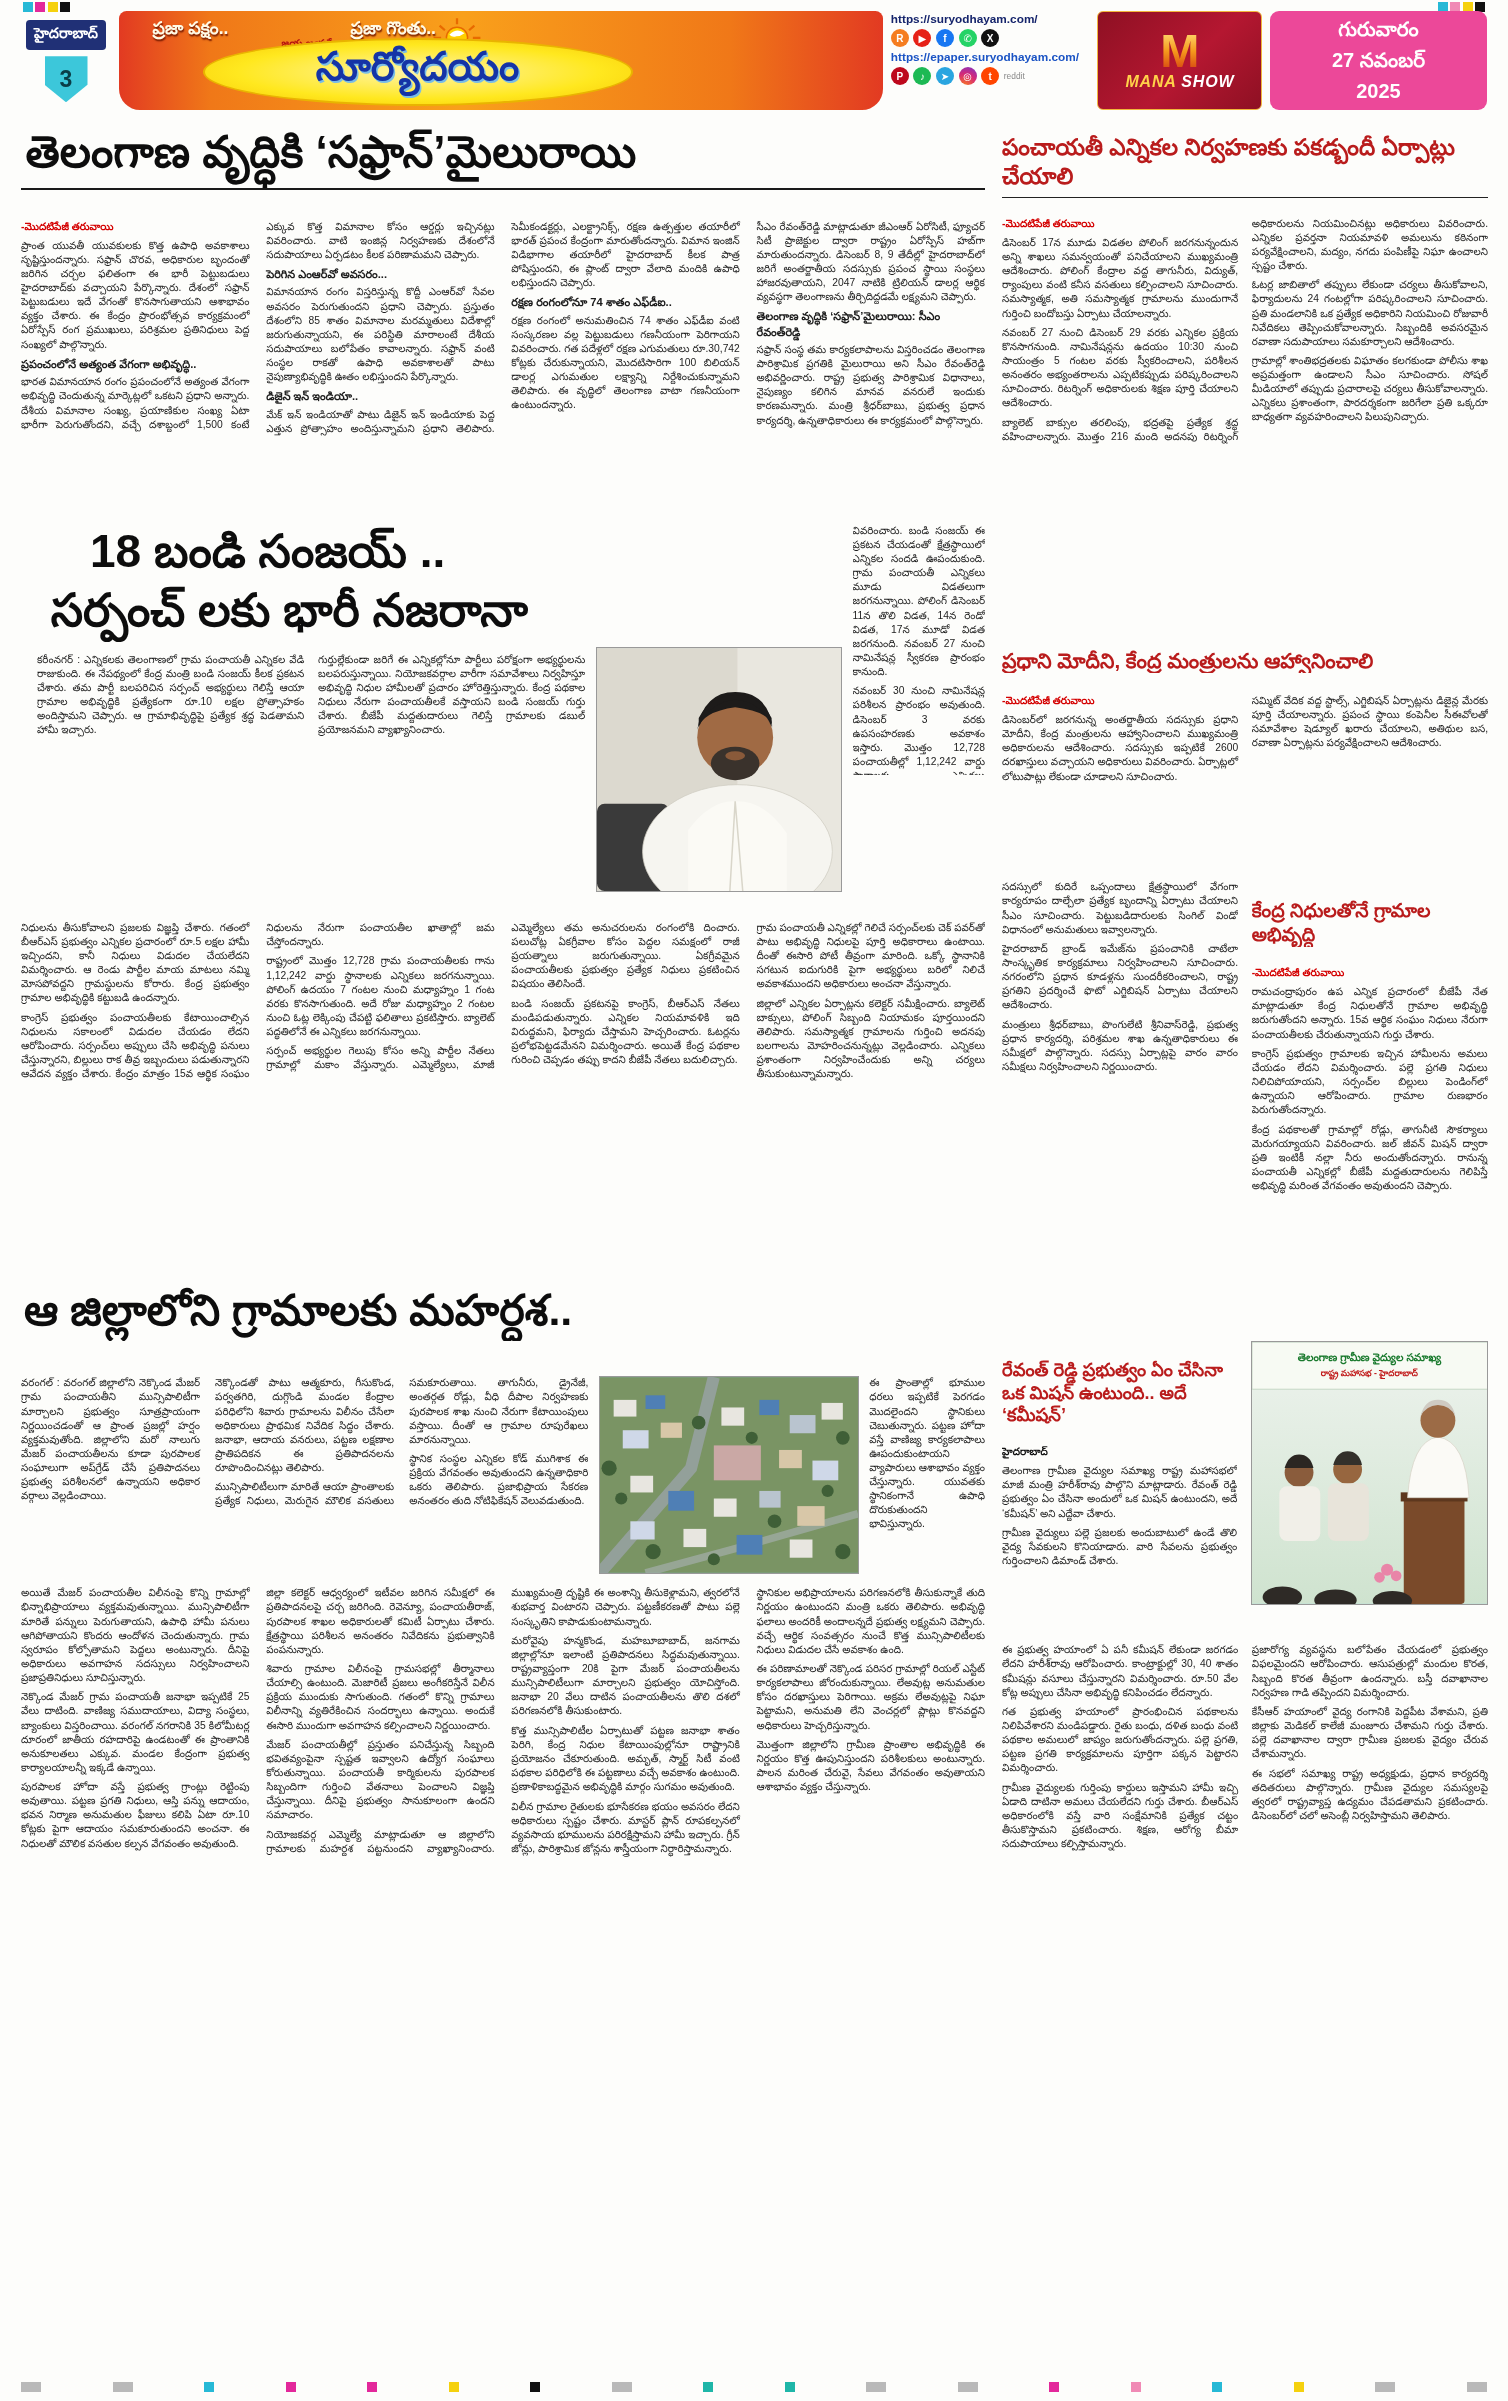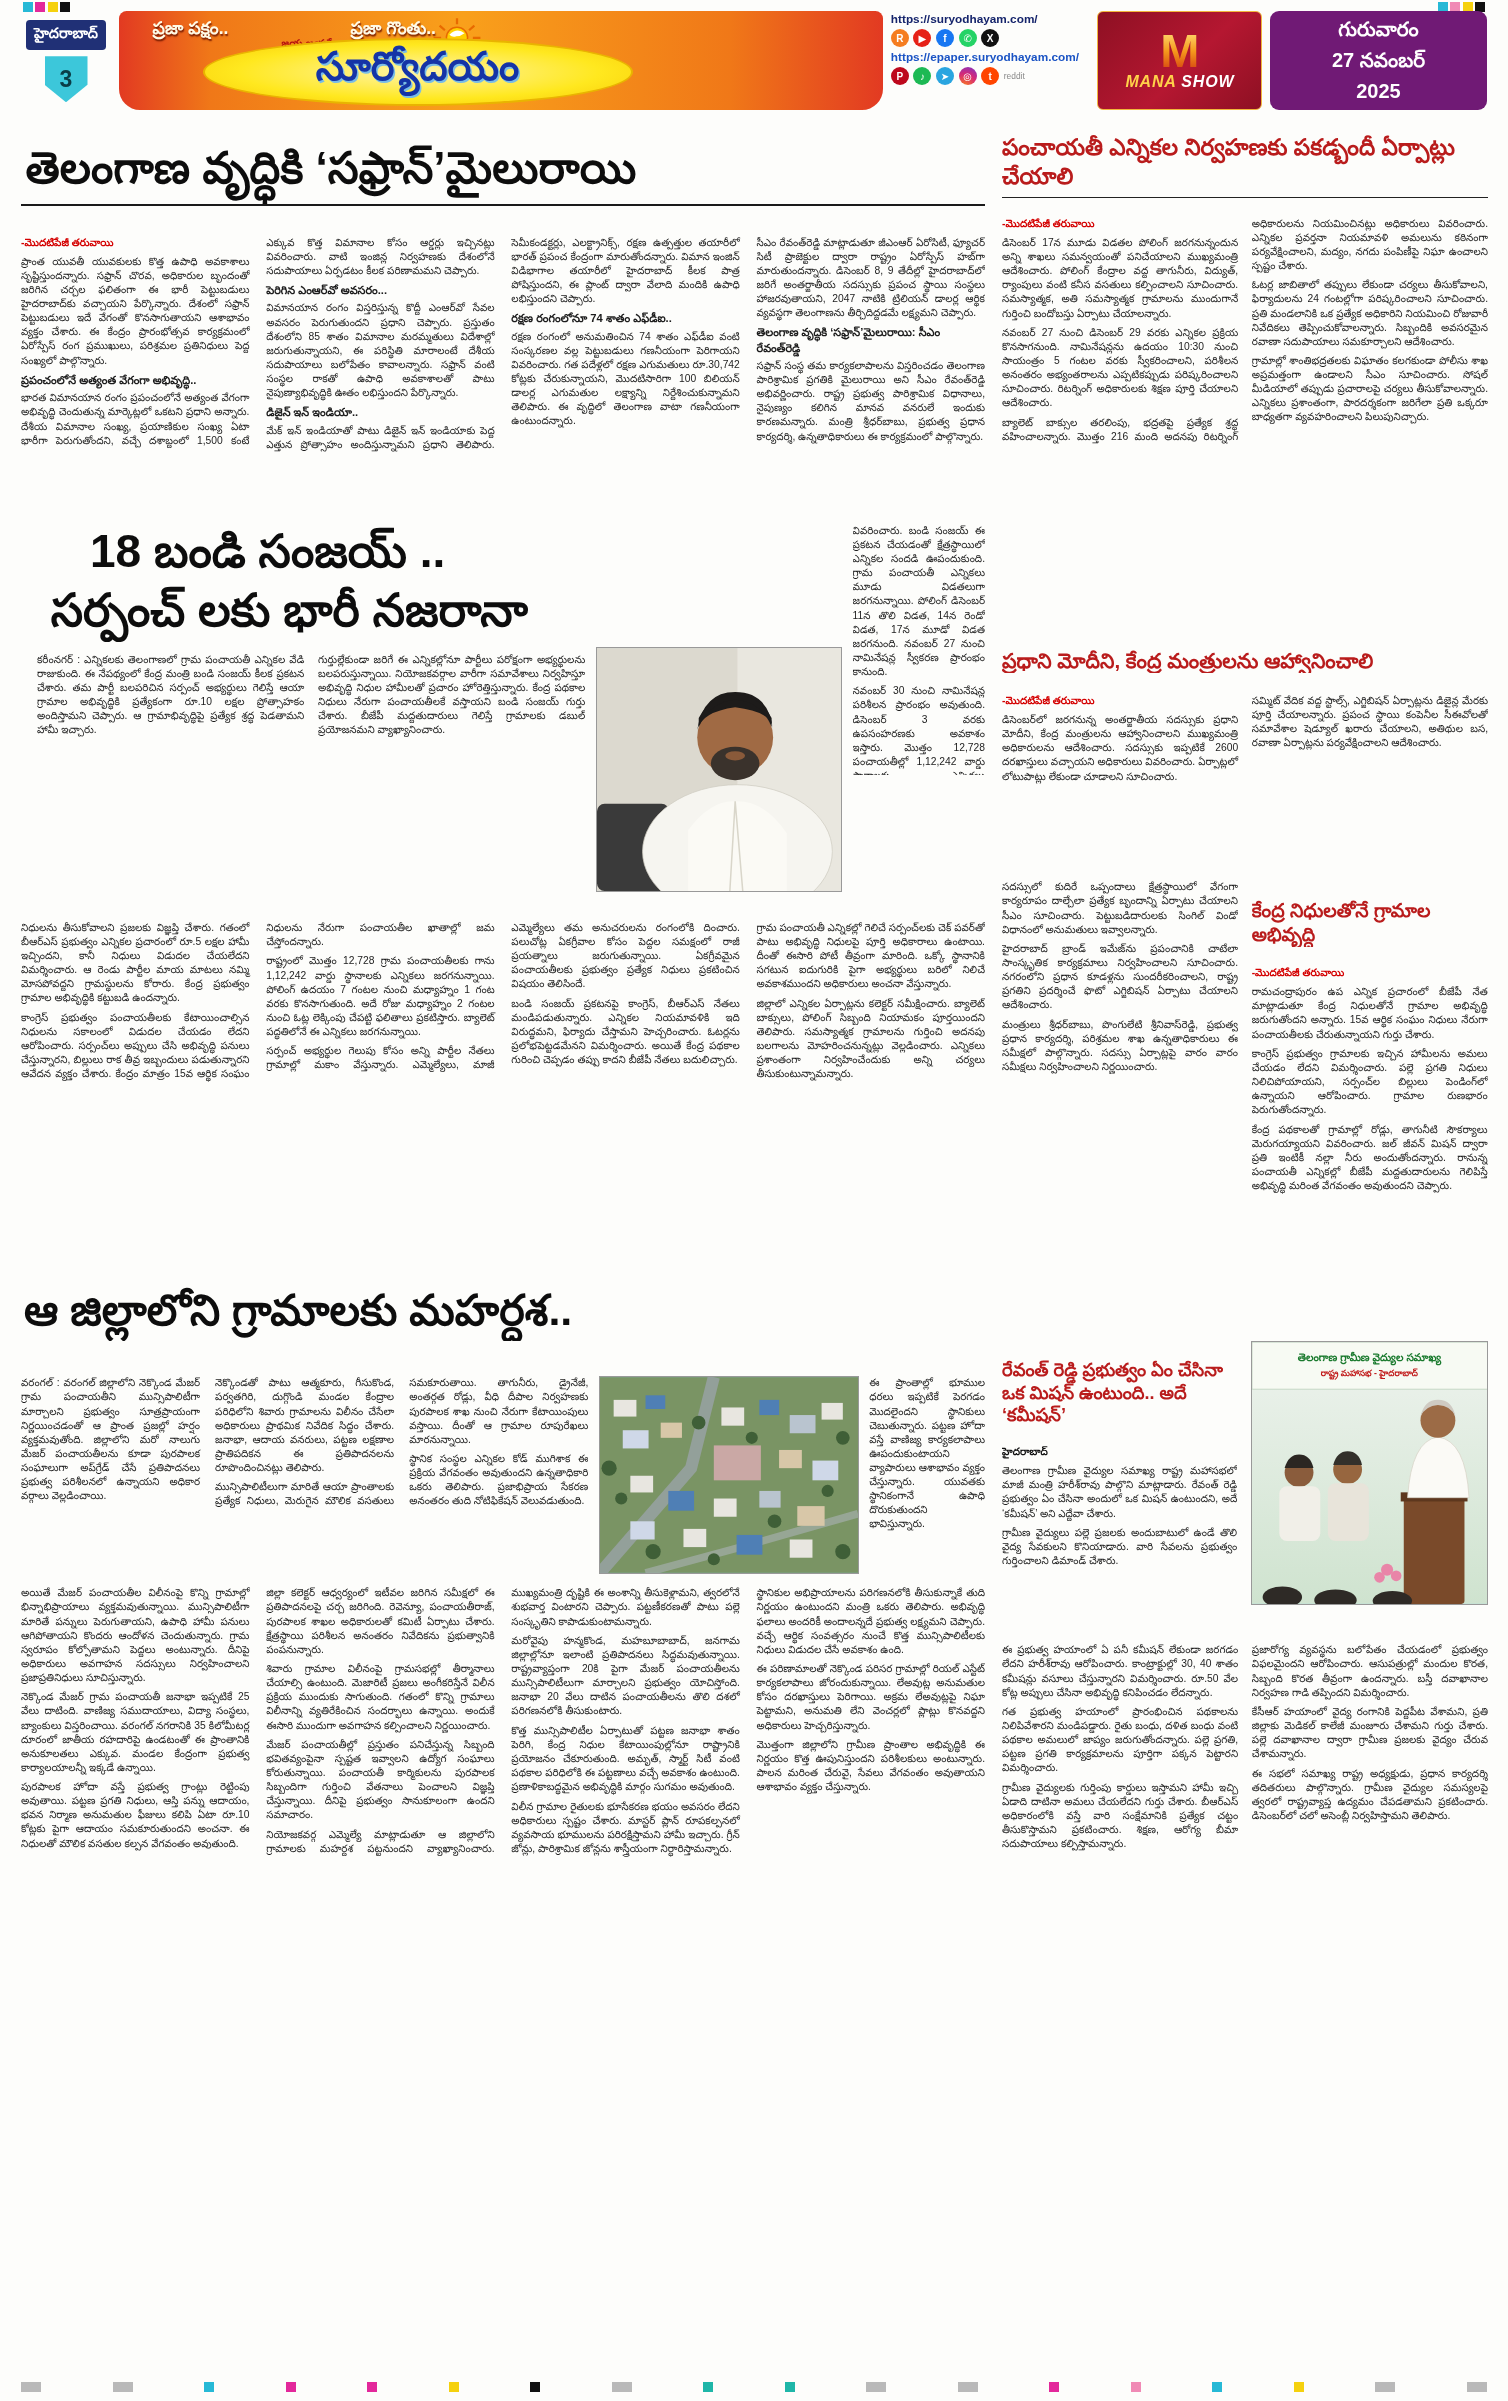"గురువారం" .datebox { background: #701a75 -> #ec4899 }
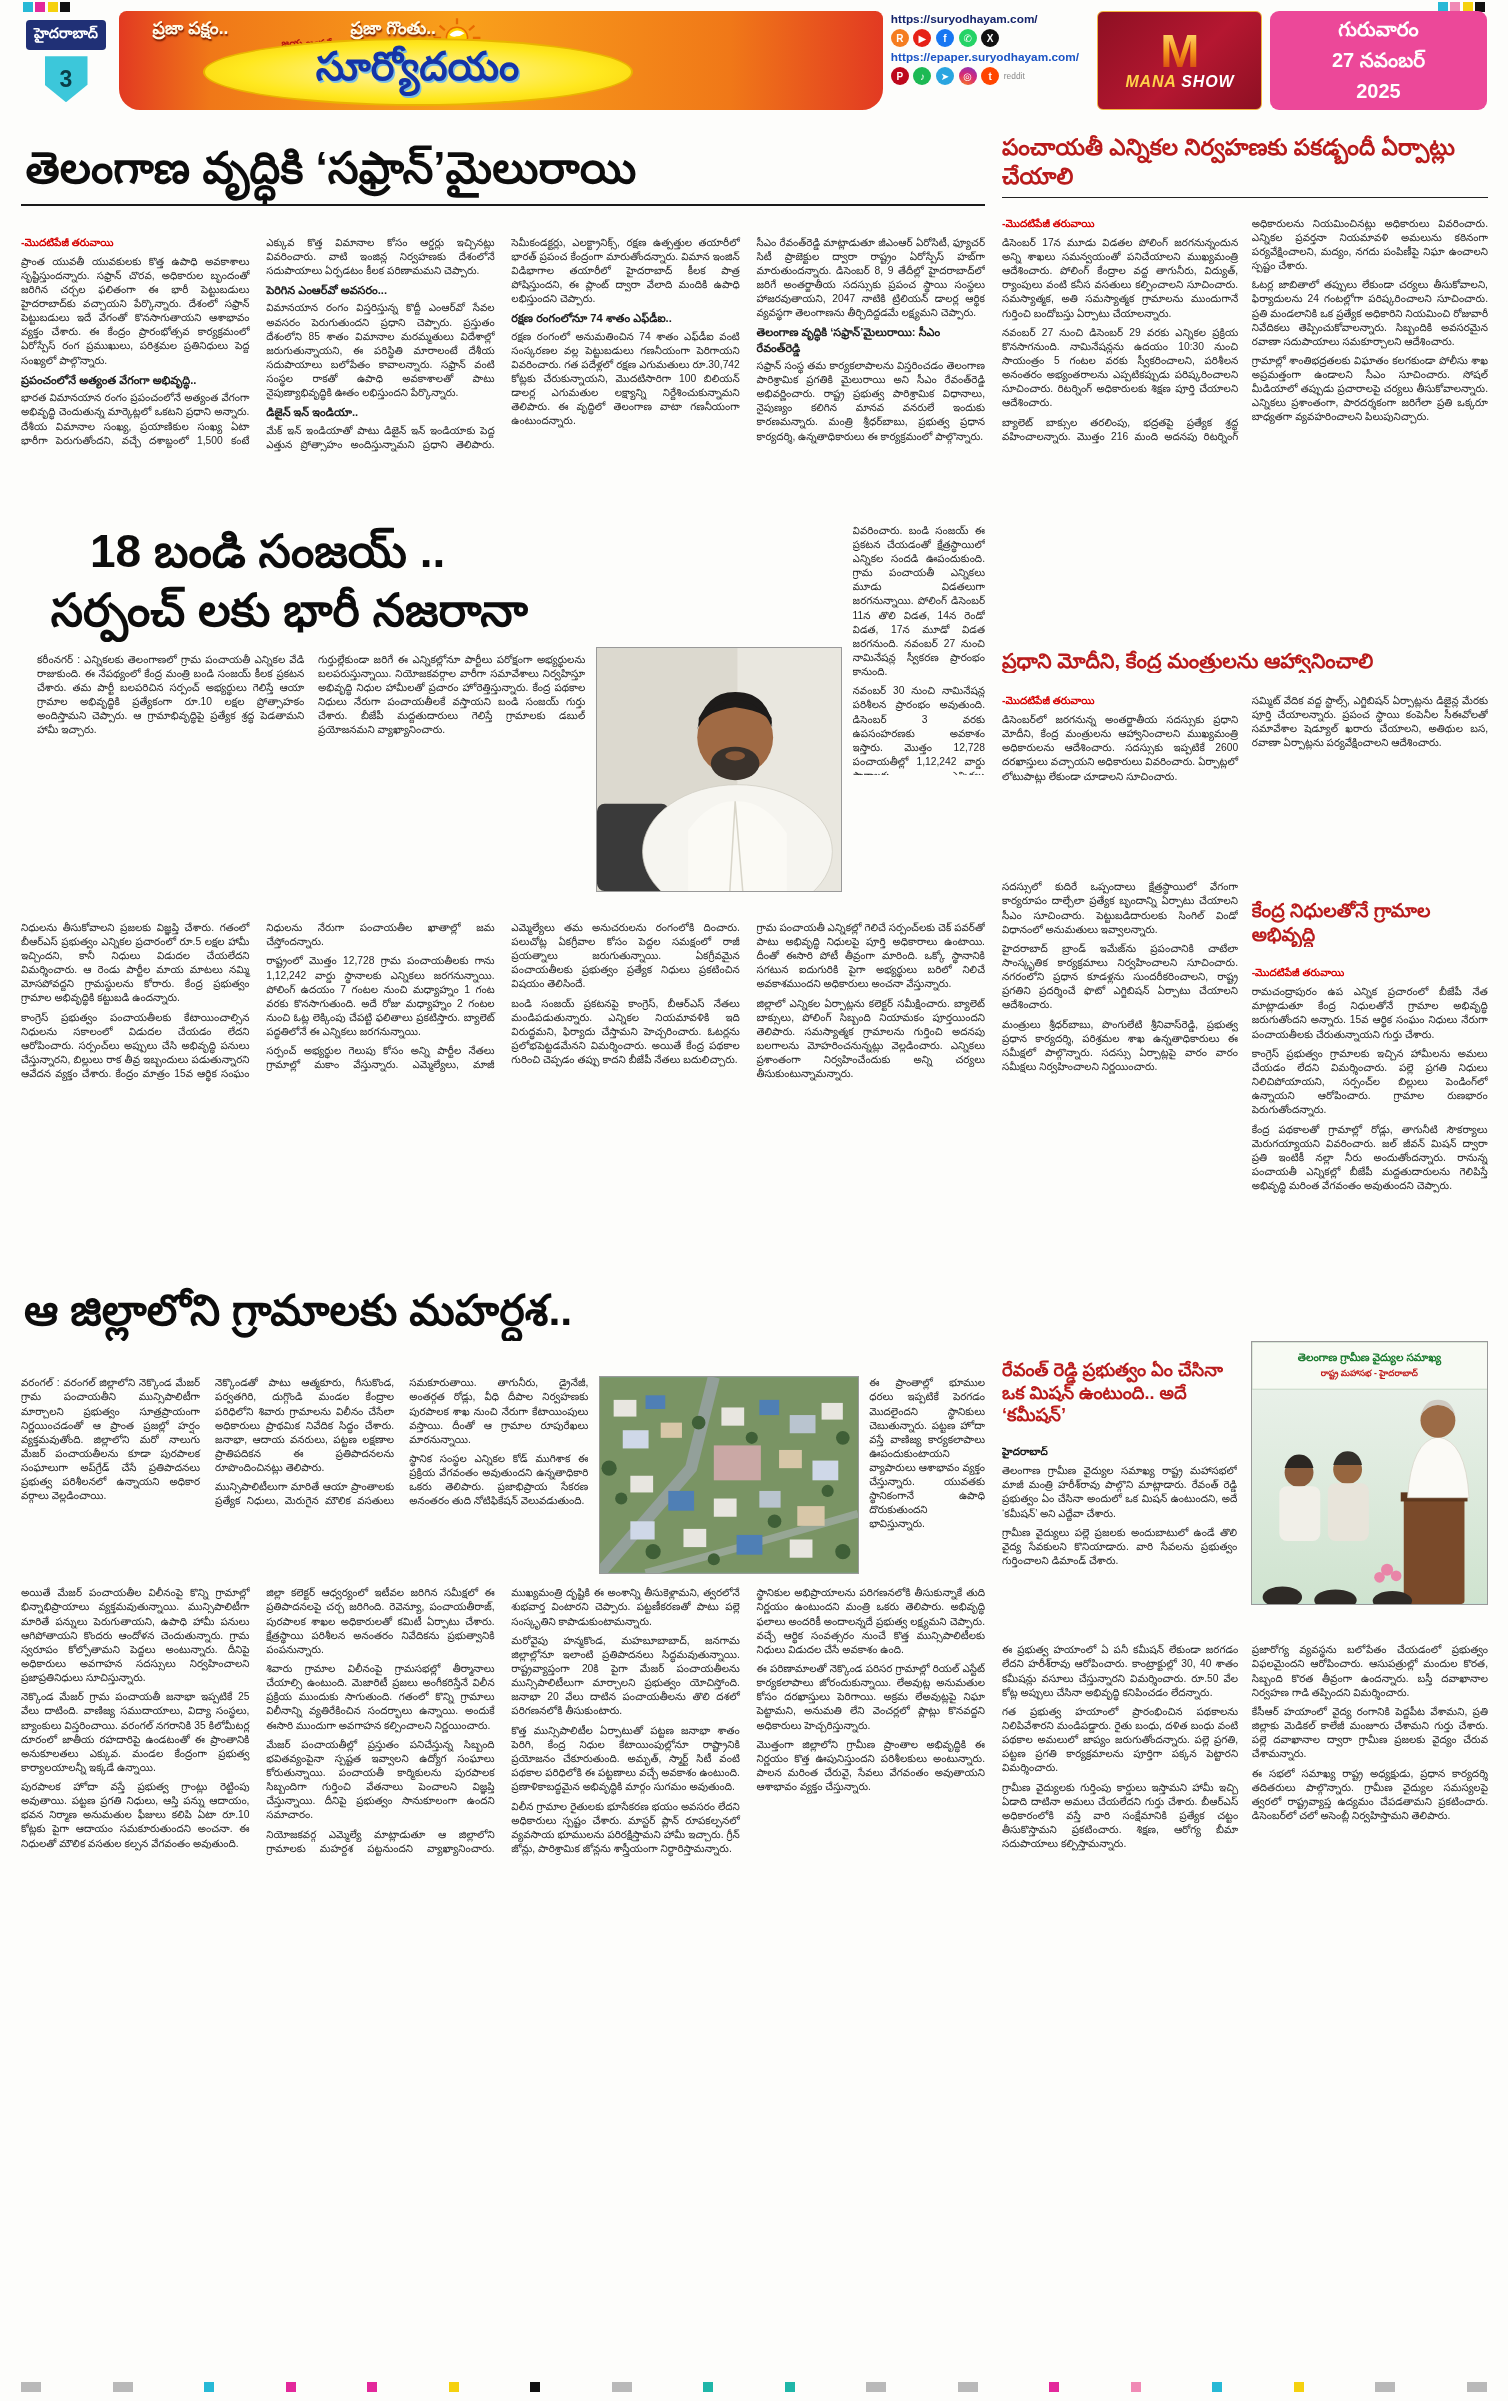"తెలంగాణ వృద్ధికి ‘సఫ్రాన్’మైలురాయి" #article-a { top: 114px -> 98px }
